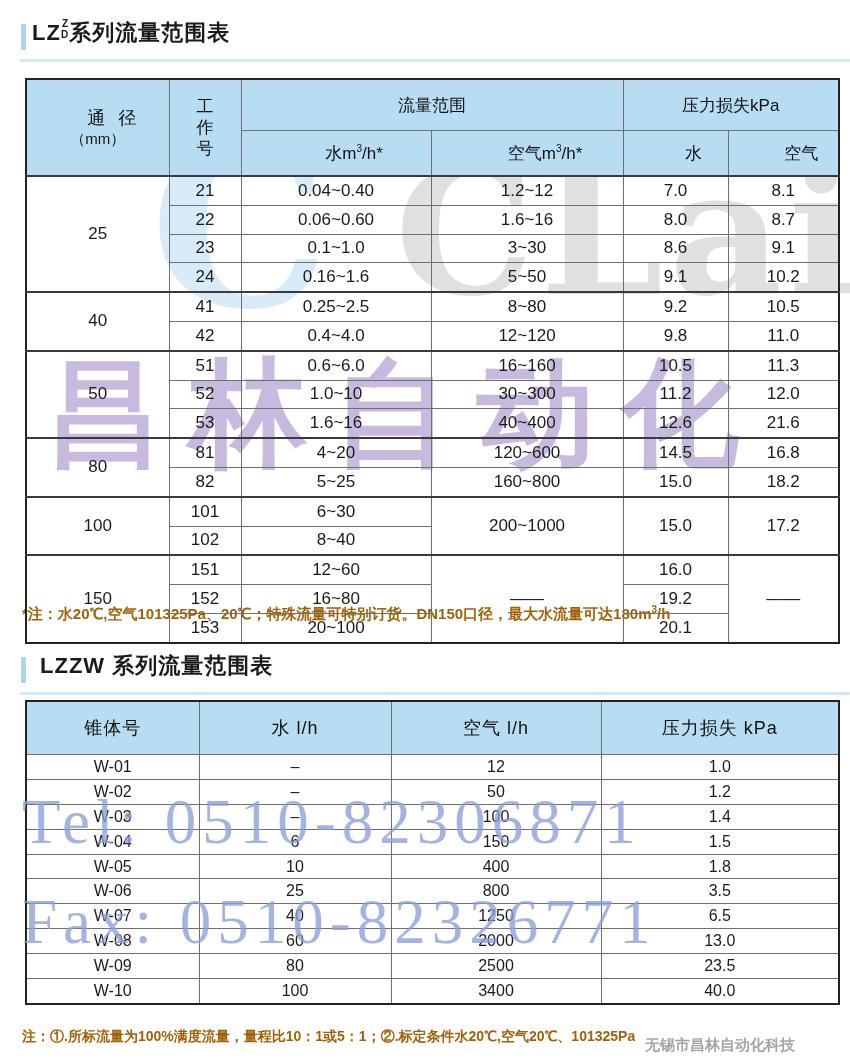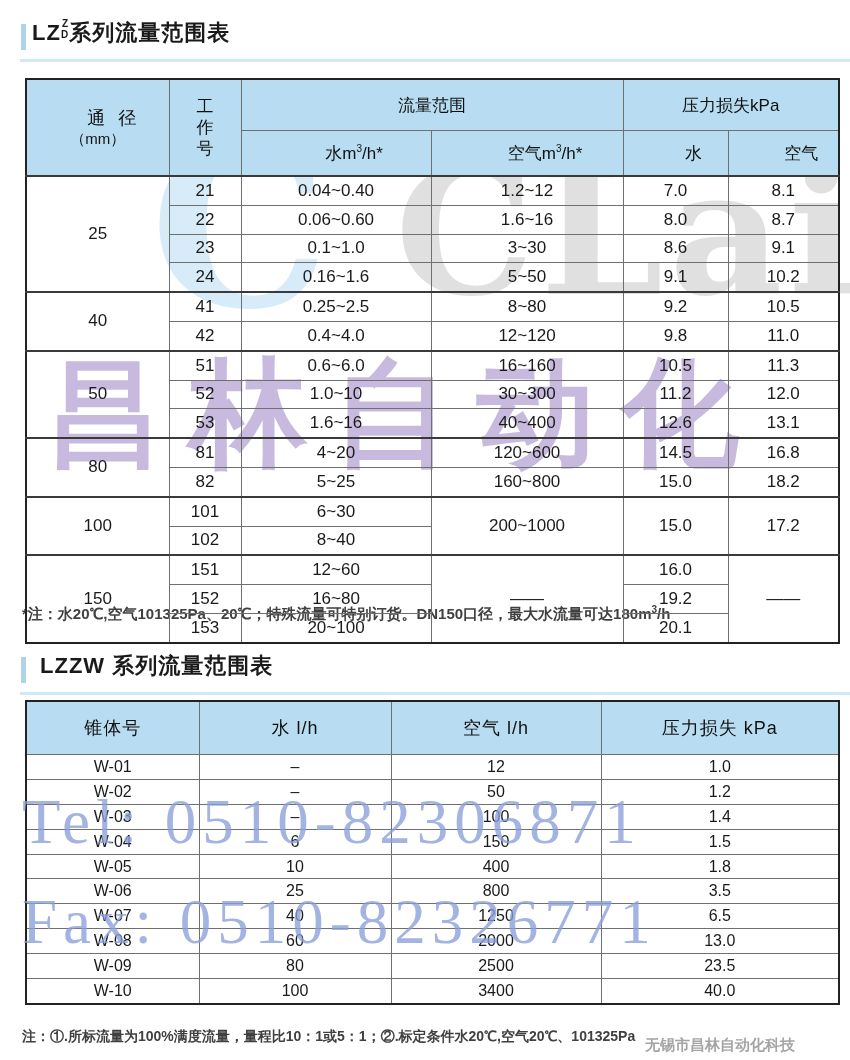"13.1" td { text: 13.1 -> 21.6 }
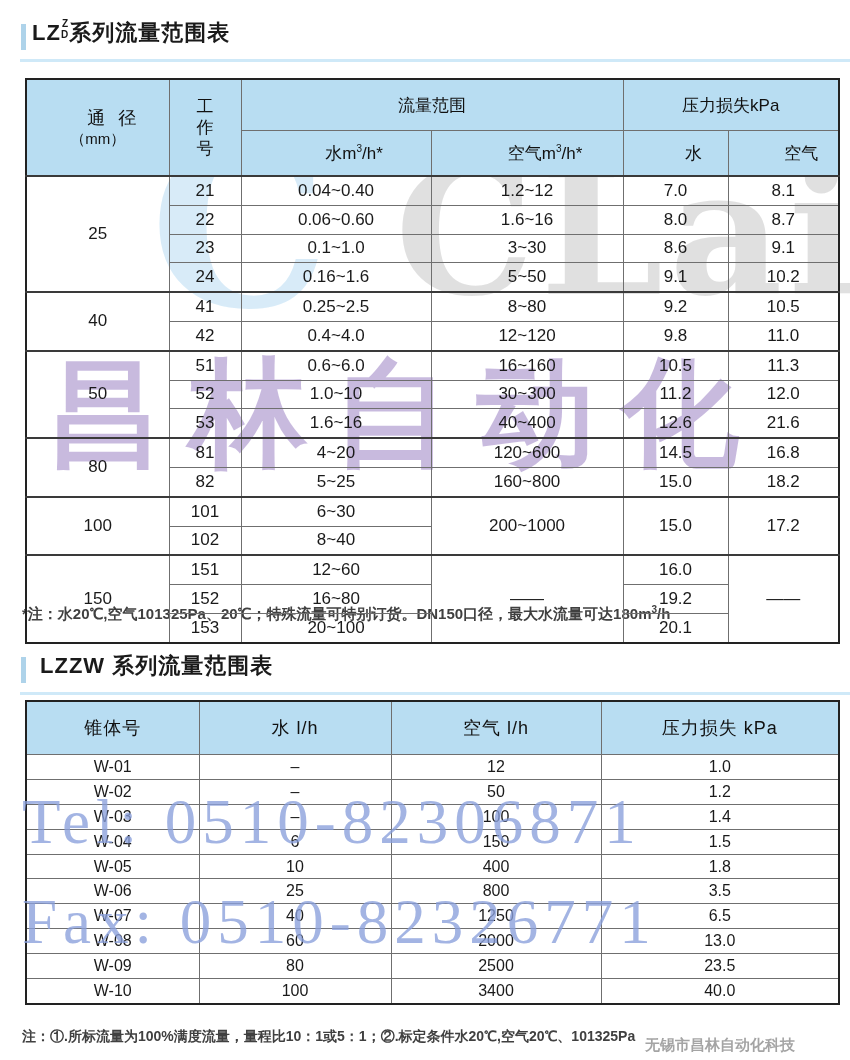"*注：水20℃,空气101325Pa、20℃；特殊流量可特别订货。DN150口径" .note { color: #404040 -> #a16207 }
